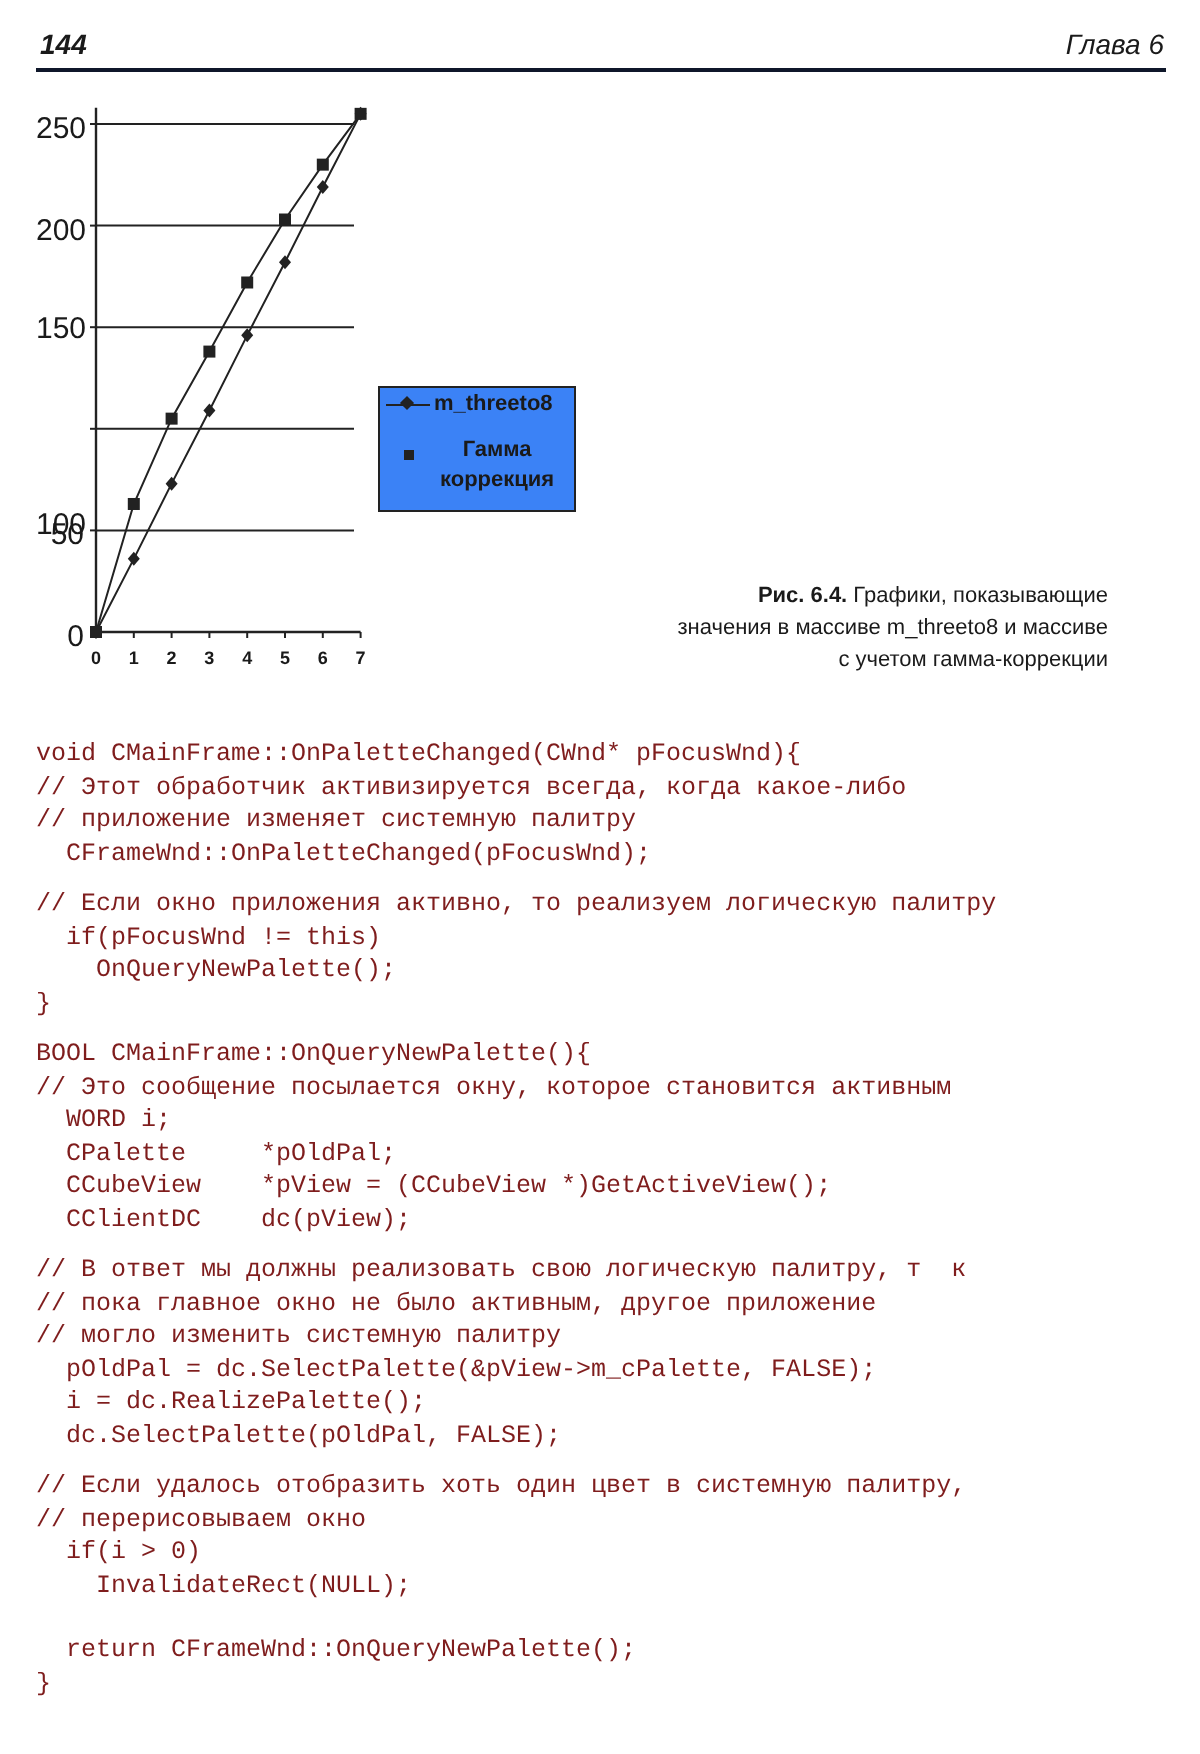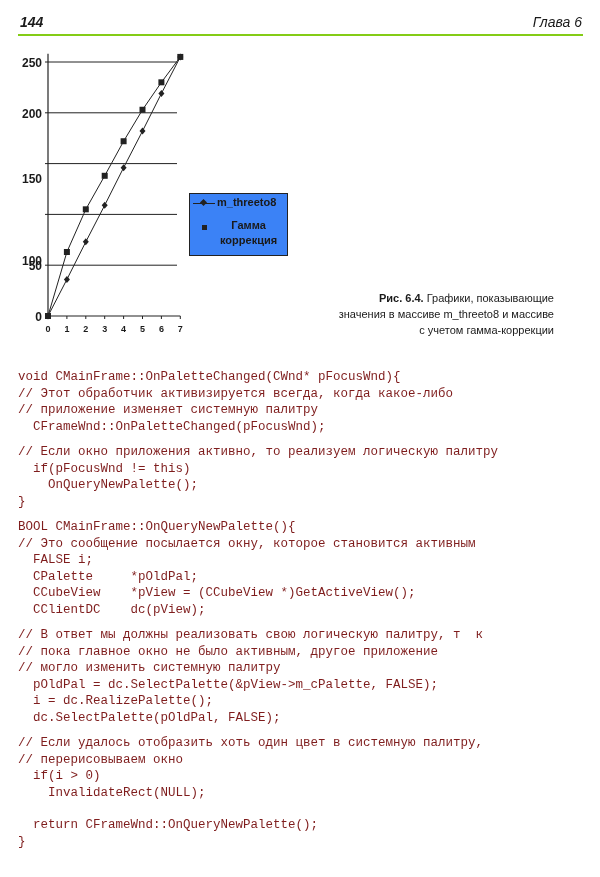"144" .header { border-bottom: 2px solid #84cc16 -> 2px solid #0f172a }
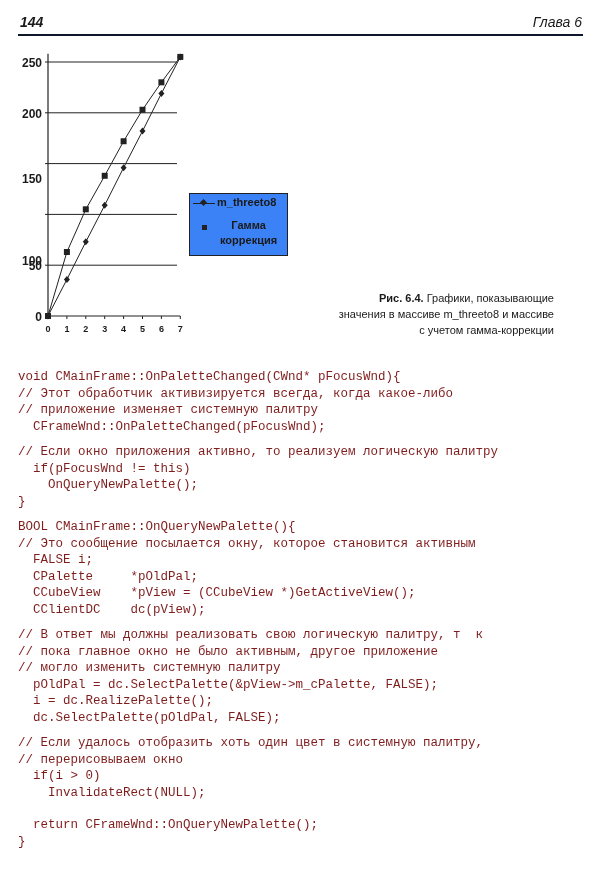"250" .ytick { font-size: 12px -> 15px; font-weight: bold -> normal }
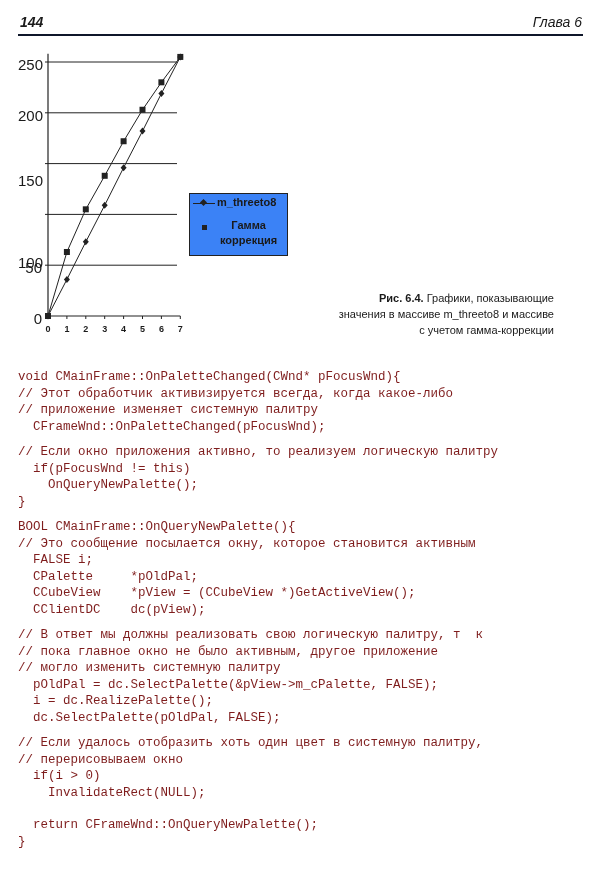"150" div.ytick { top: 132px -> 116px }
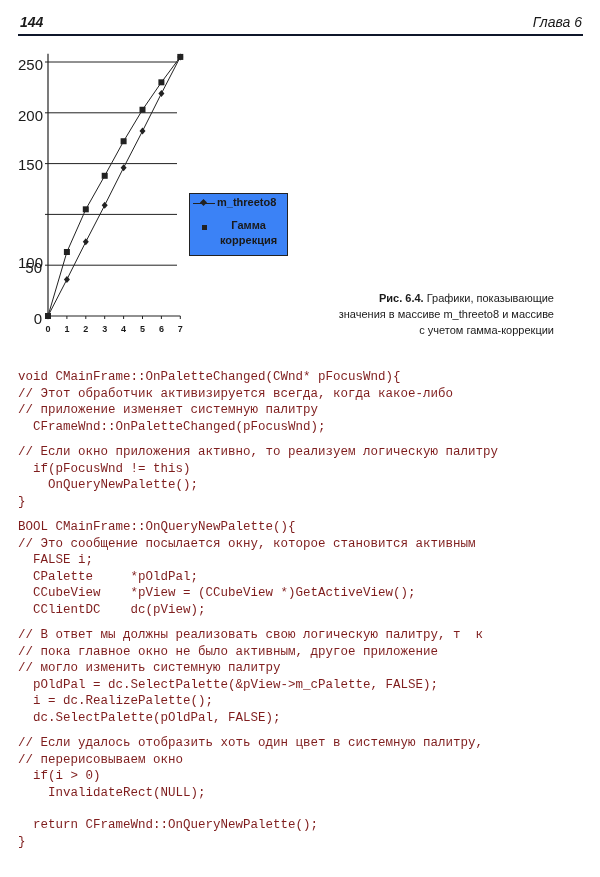"FALSE i;" div.code-line { text: FALSE -> WORD }
